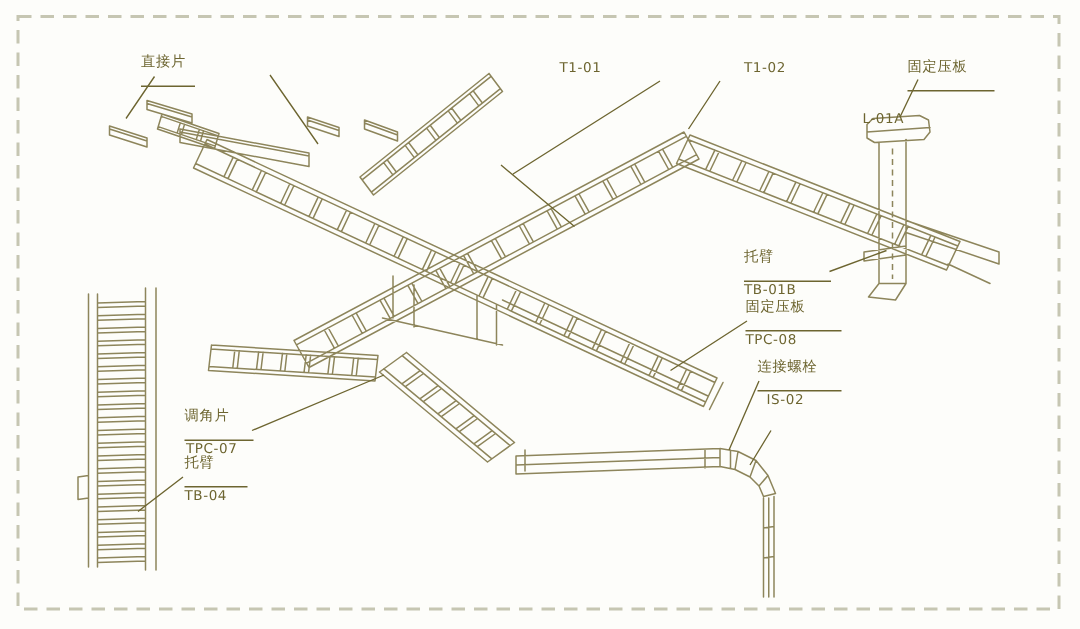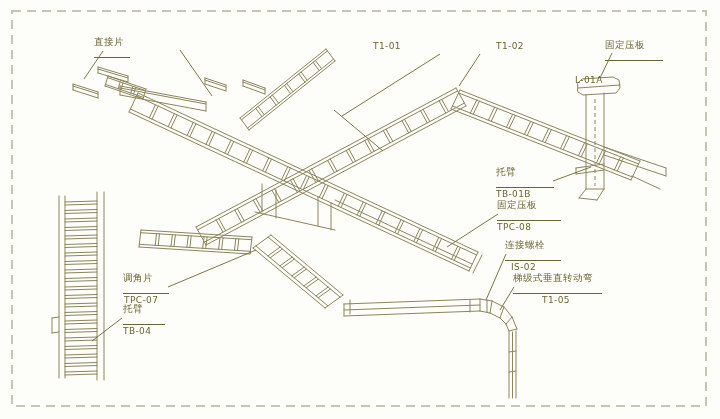"梯级式垂直转动弯" div.label { html: <div> <span>梯级式垂直转动弯</span> <span>T1-05</span> </div> -> none }
